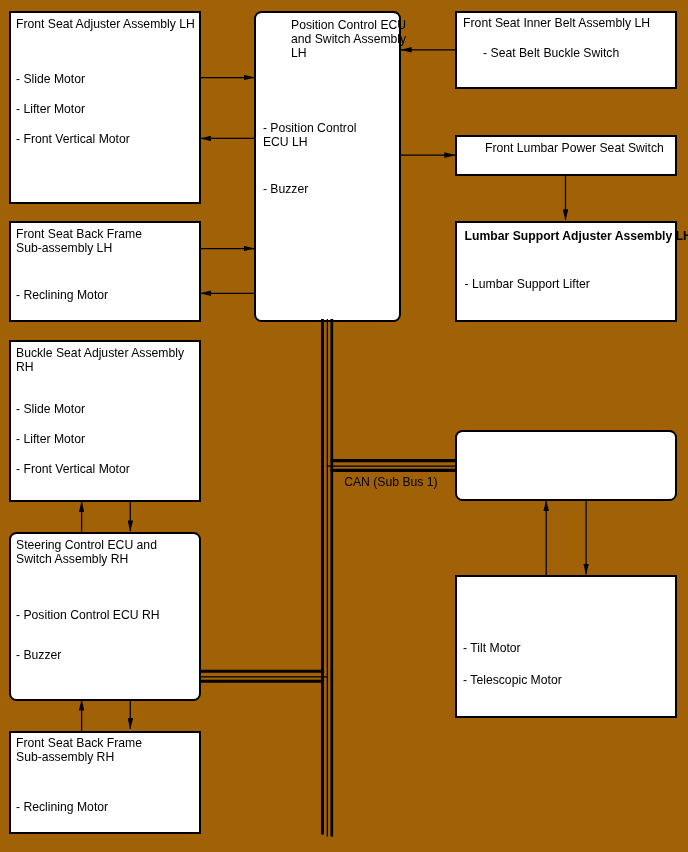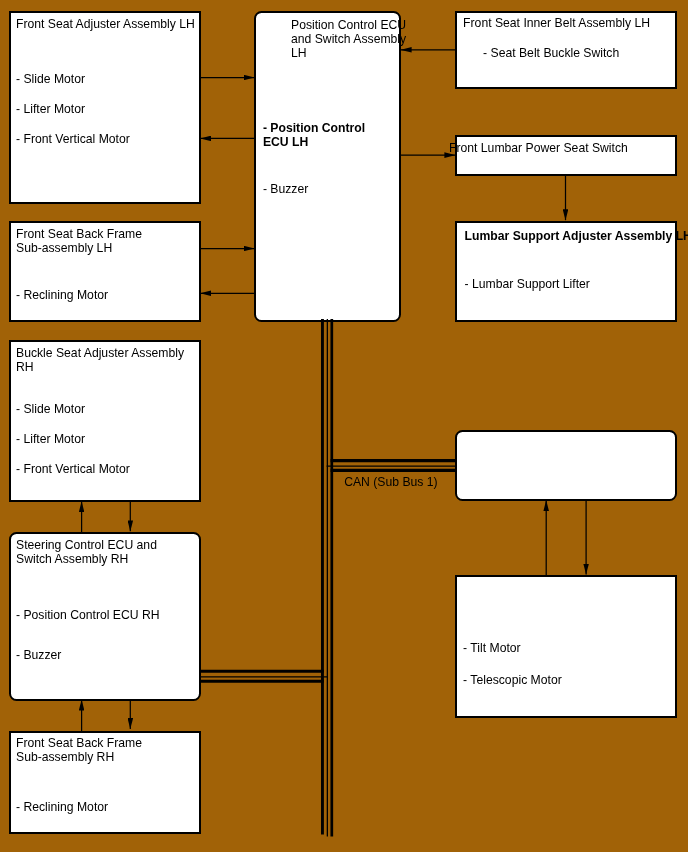"- Position Control" div.tx { font-weight: bold -> none }
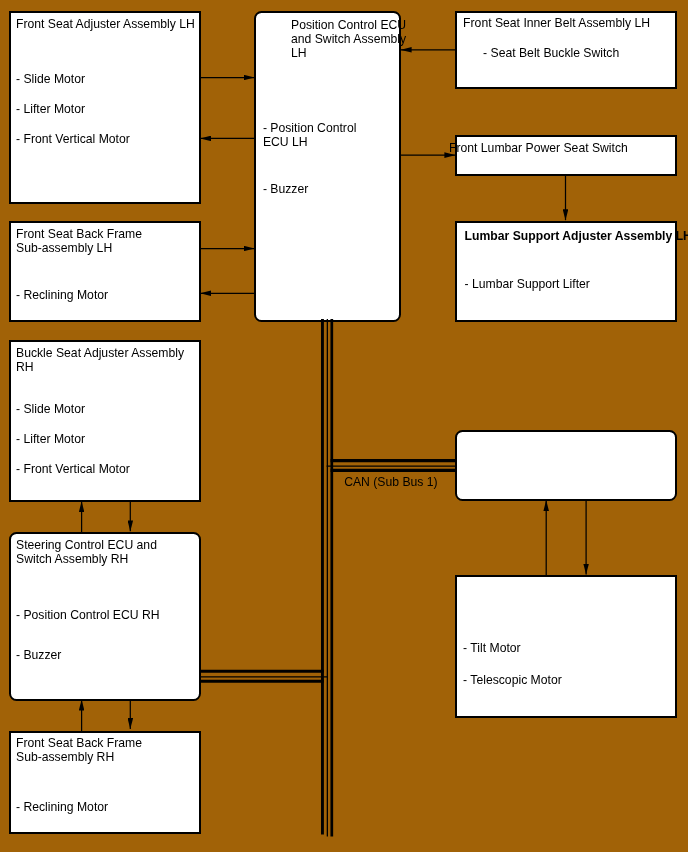"Front Lumbar Power Seat Switch" div.tx { left: 449px -> 485px }
